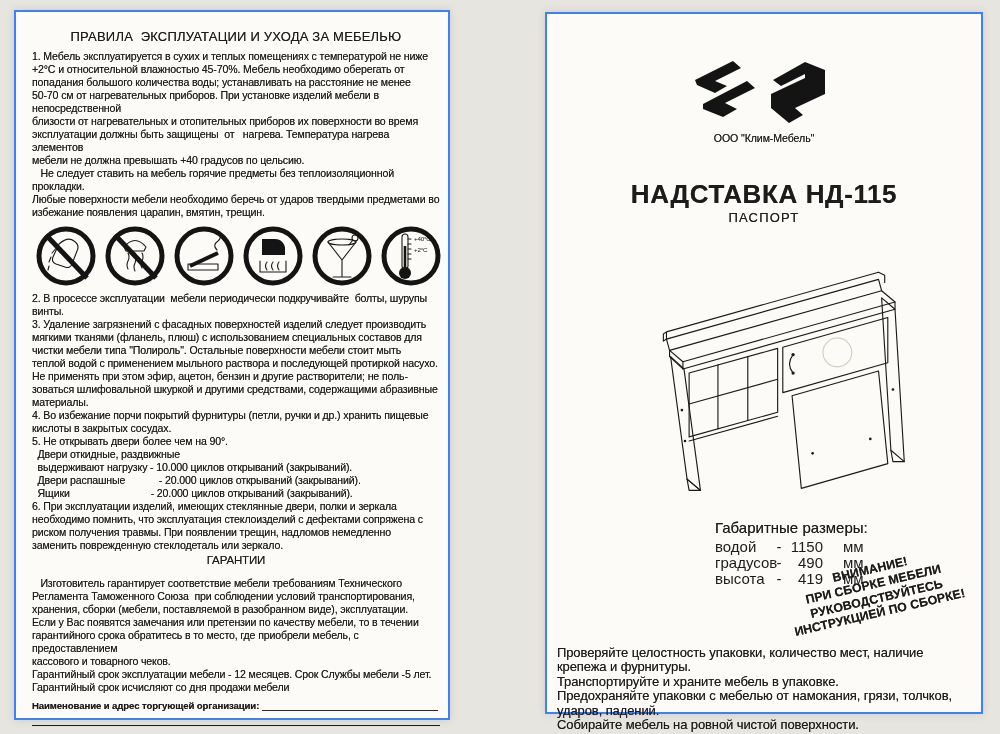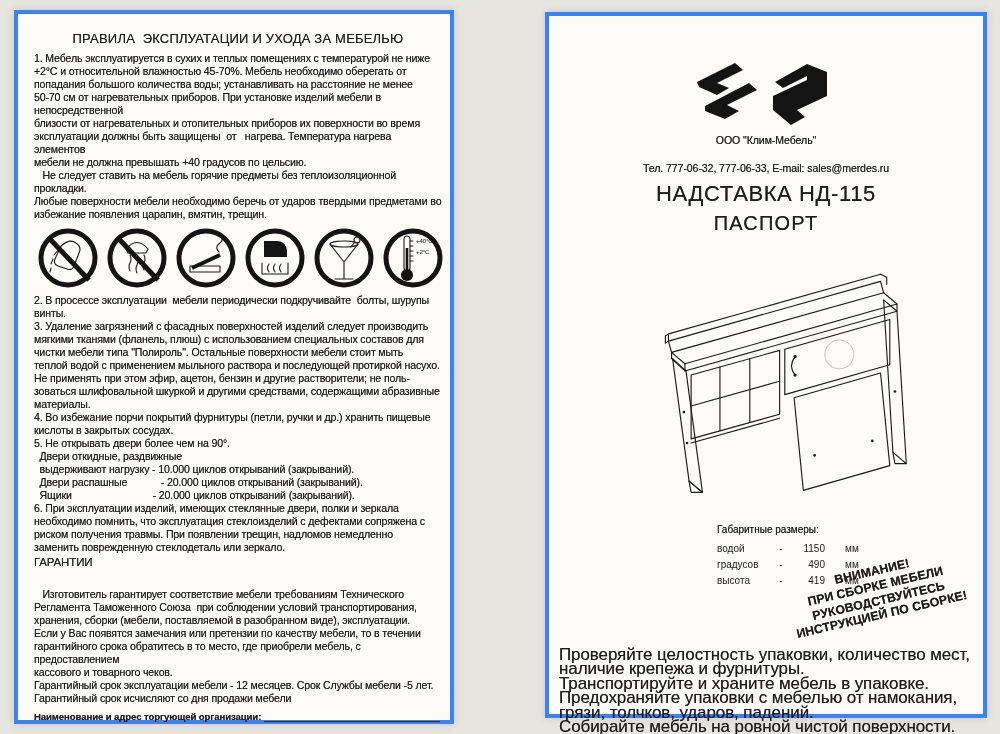"ПРАВИЛА ЭКСПЛУАТАЦИИ И УХОДА ЗА" .page { border: 4px solid #3b82f6 -> 2px solid #3b82f6 }
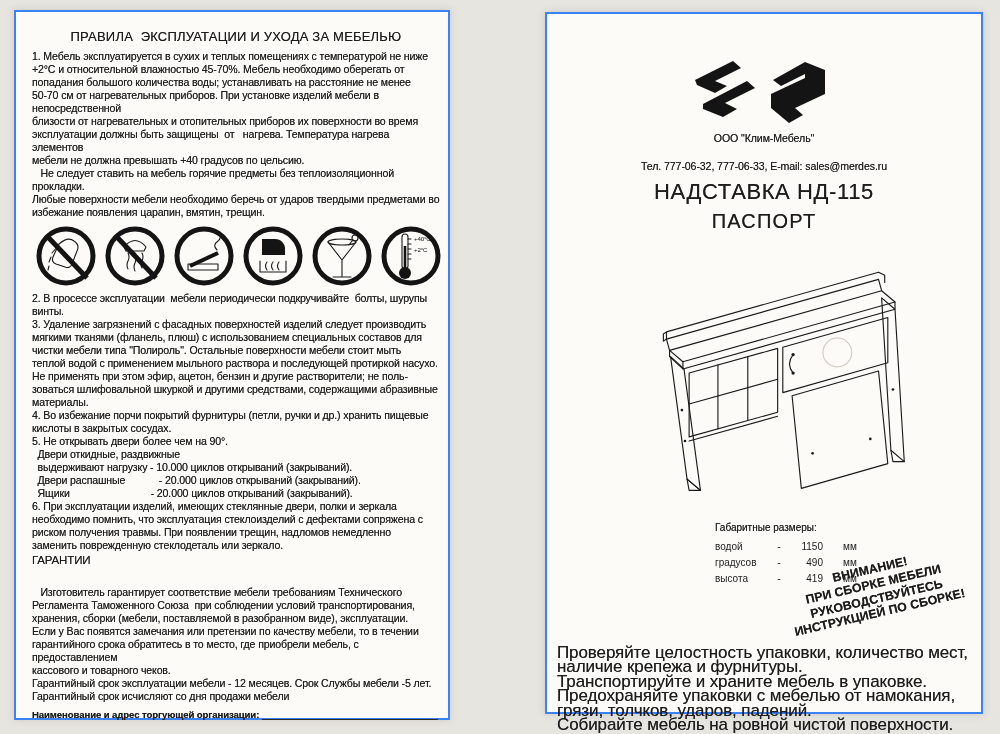"Тел. 777-06-32, 777-06-33, E-mail:" div.rp-abs { html: <div>Тел. 777-06-32, 777-06-33, E-mail: sales@merdes.ru</div> -> none }
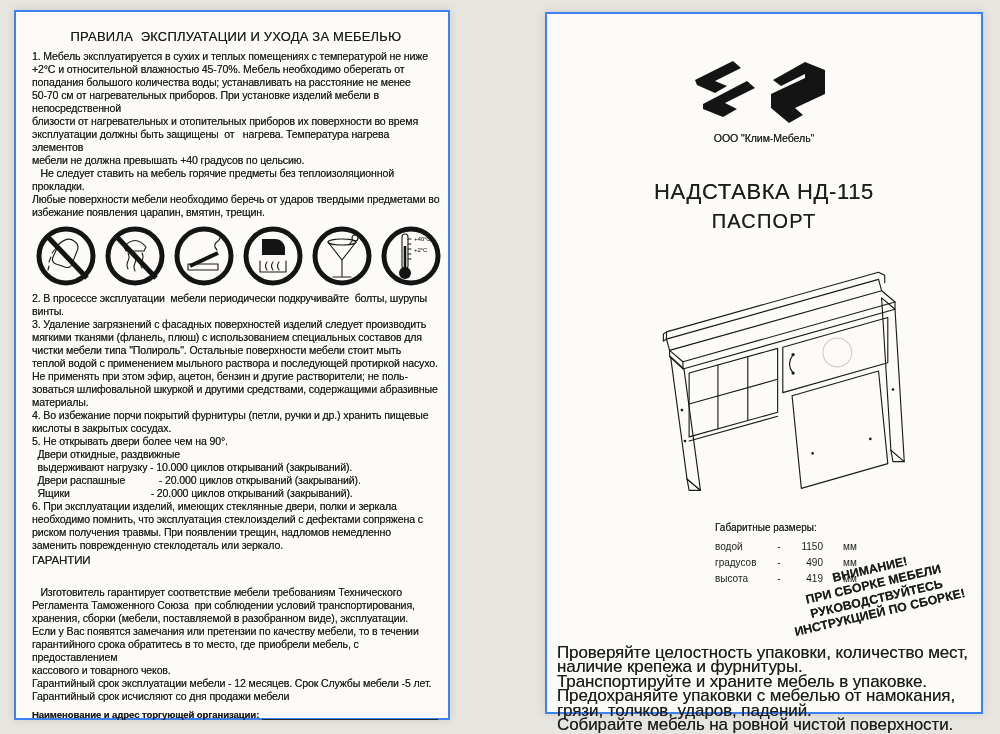"НАДСТАВКА НД-115" .product-title { font-size: 22px -> 26px; font-weight: none -> bold }
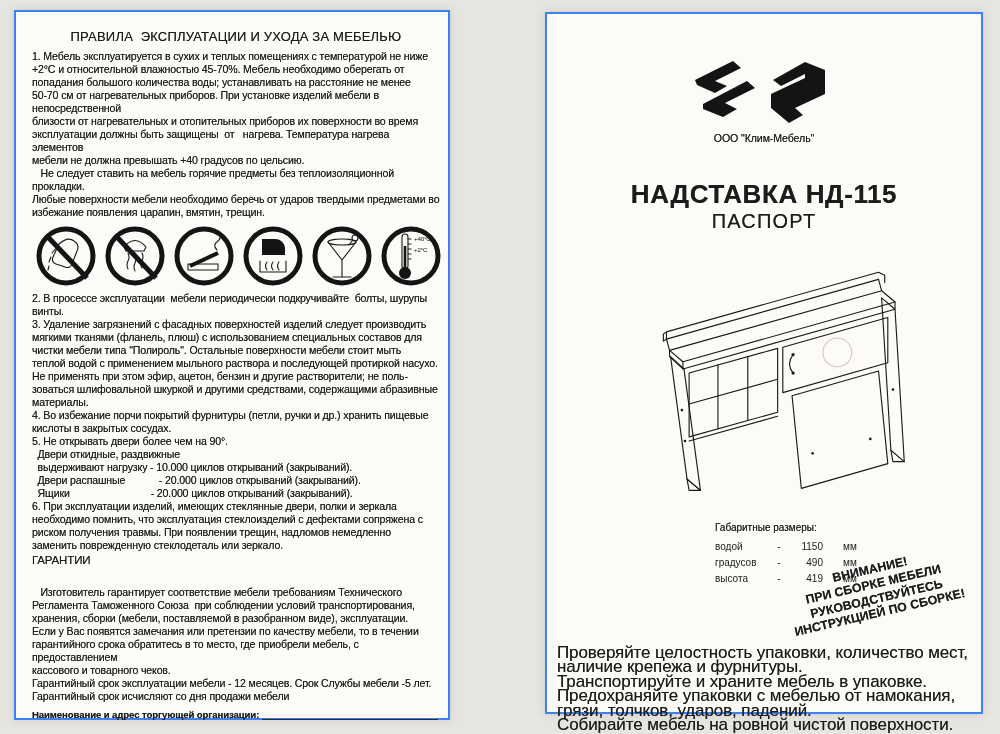"ПАСПОРТ" .doc-type { font-size: 20px -> 13px }
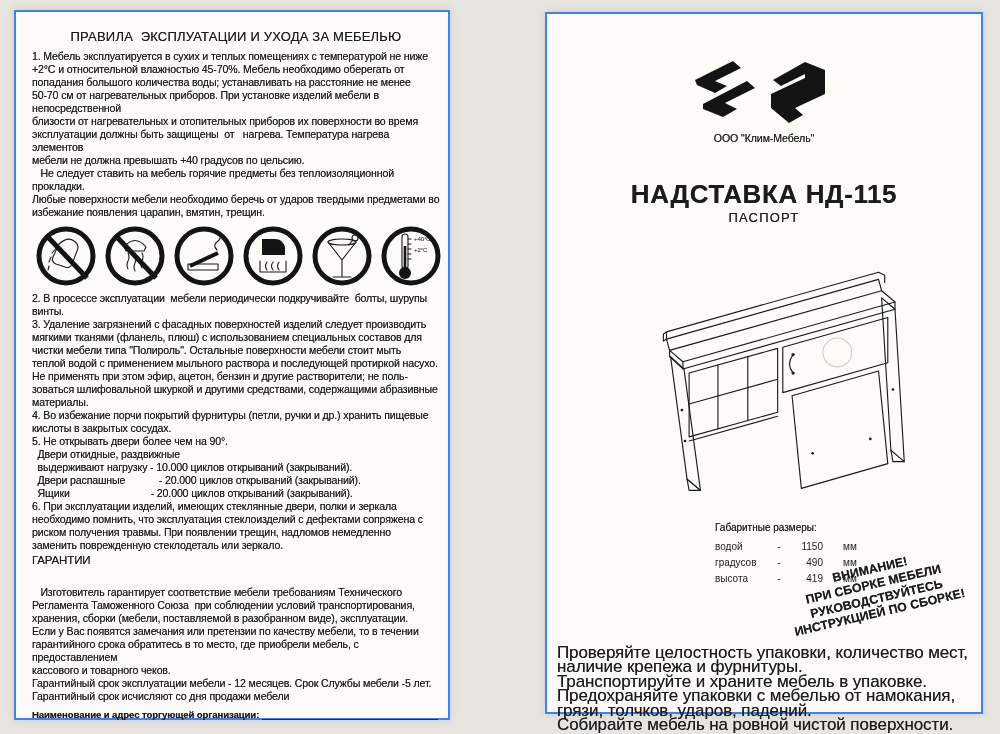"Габаритные размеры:" .dims { font-size: 10px -> 15px }
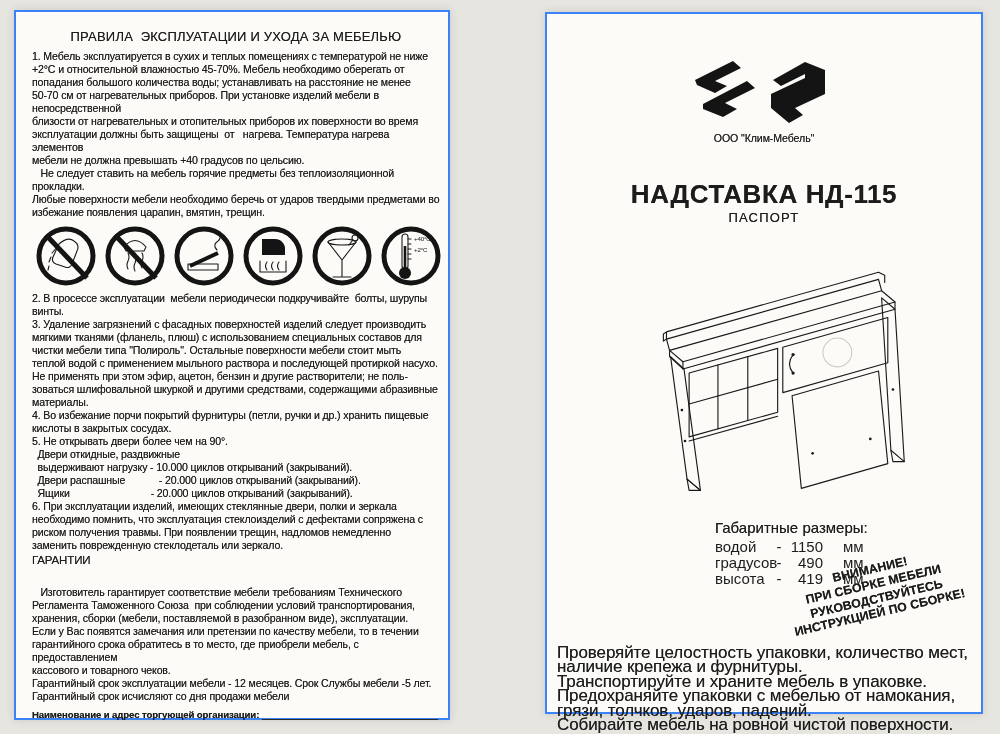"ГАРАНТИИ" .center-head { margin: 2px 0 19px 0 -> 2px 0 10px 0; text-align: left -> center }
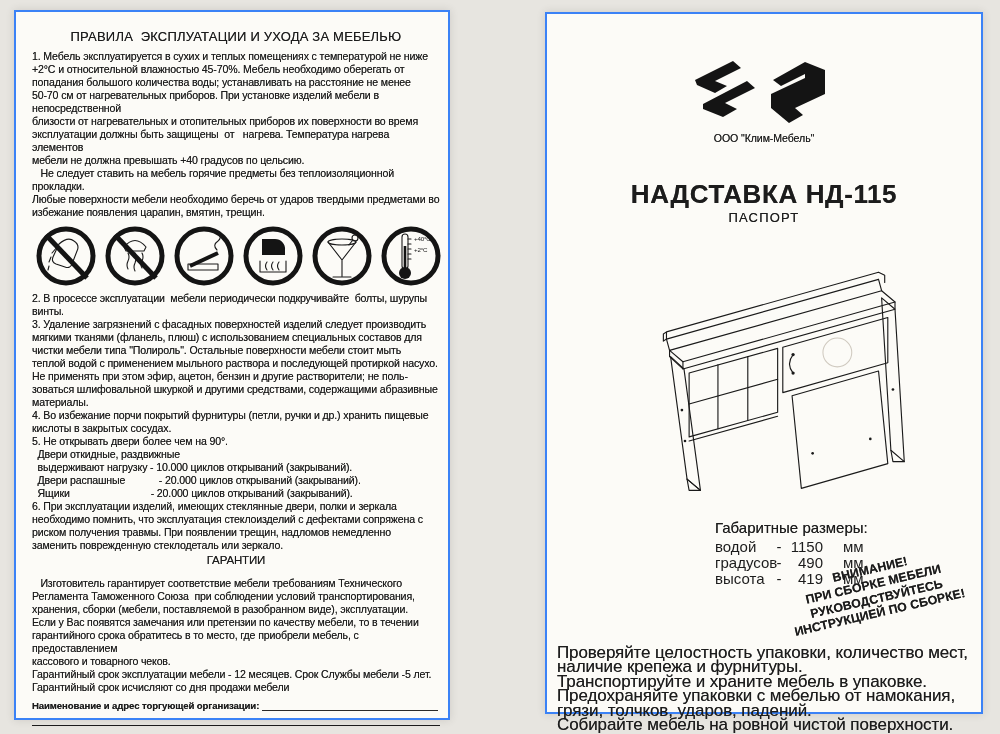"Проверяйте целостность упаковки," .notes { font-size: 17px -> 13px }
